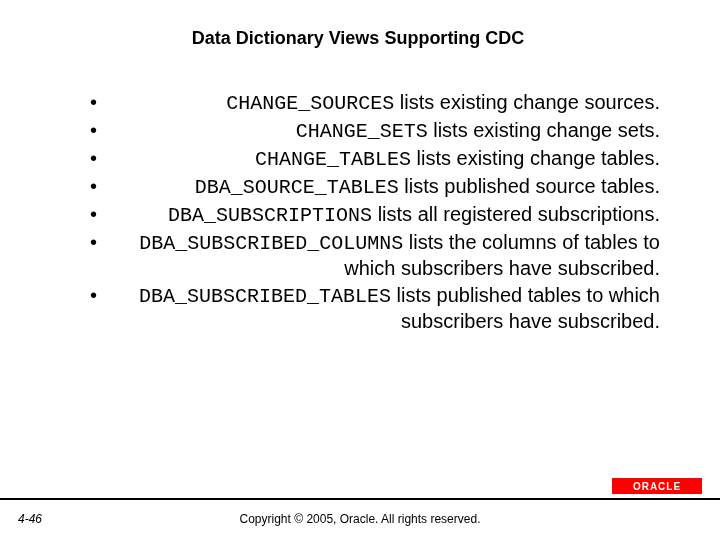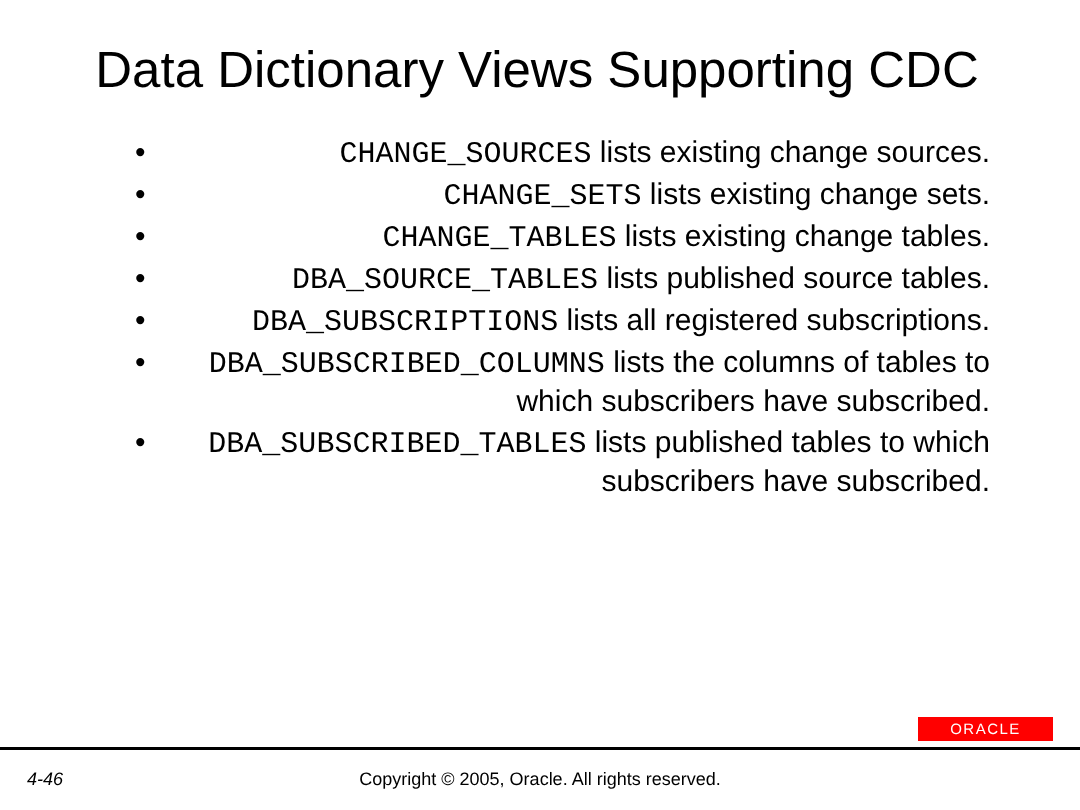"Data Dictionary Views Supporting CDC" .title { font-size: 34px -> 18px; font-weight: normal -> bold }
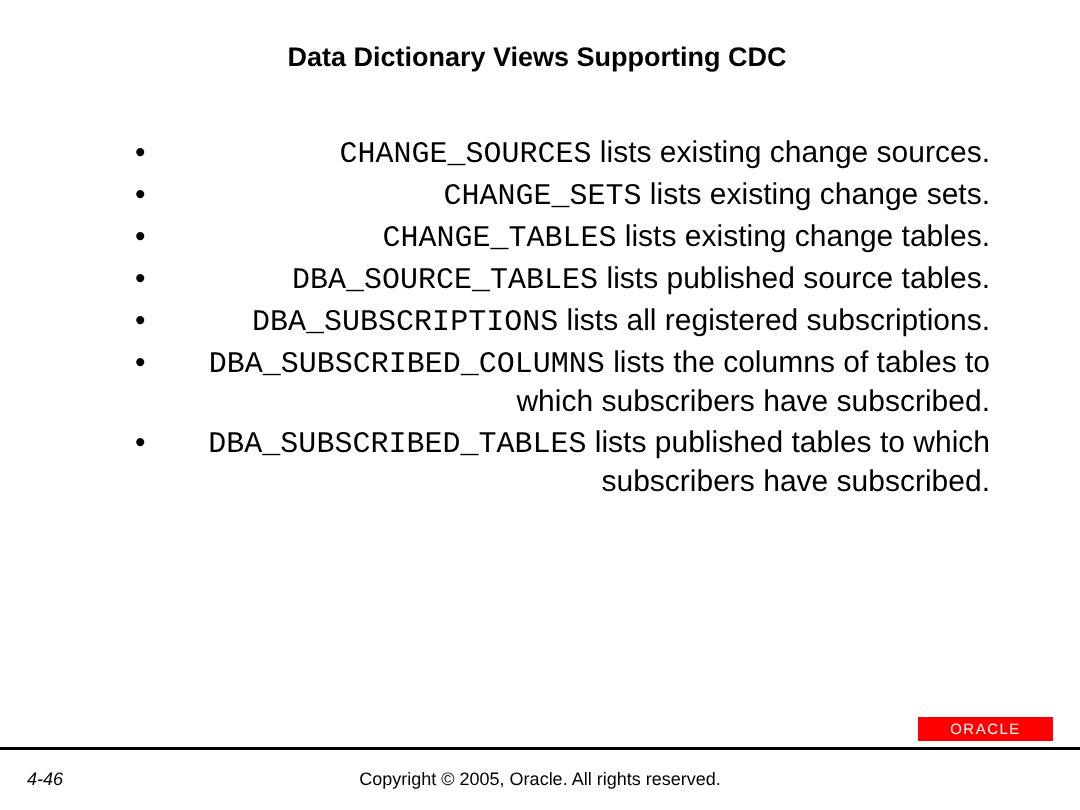"ORACLE" .logo-text { font-weight: normal -> bold }
